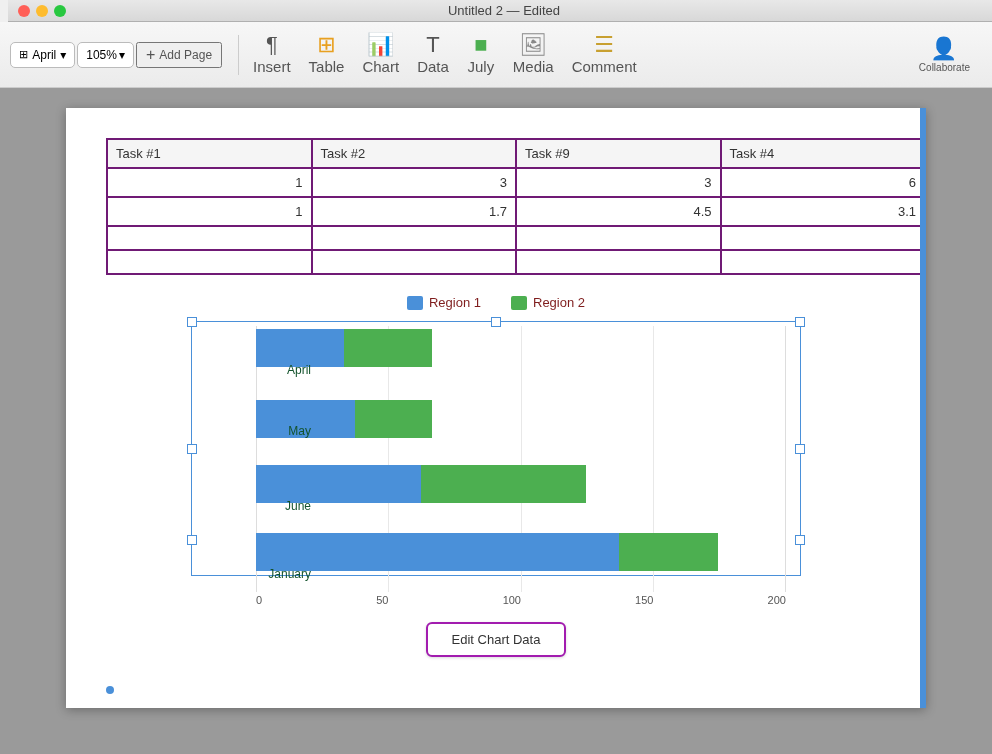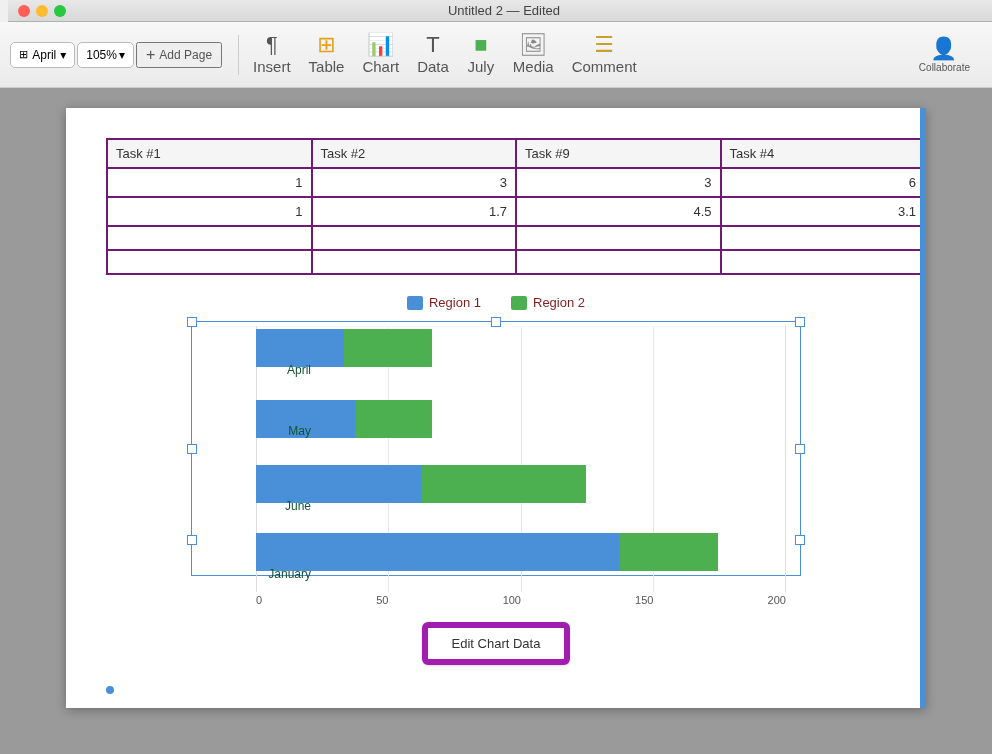"Edit Chart Data" .edit-chart-btn { border: 6px solid #a21caf -> 2px solid #a21caf }
